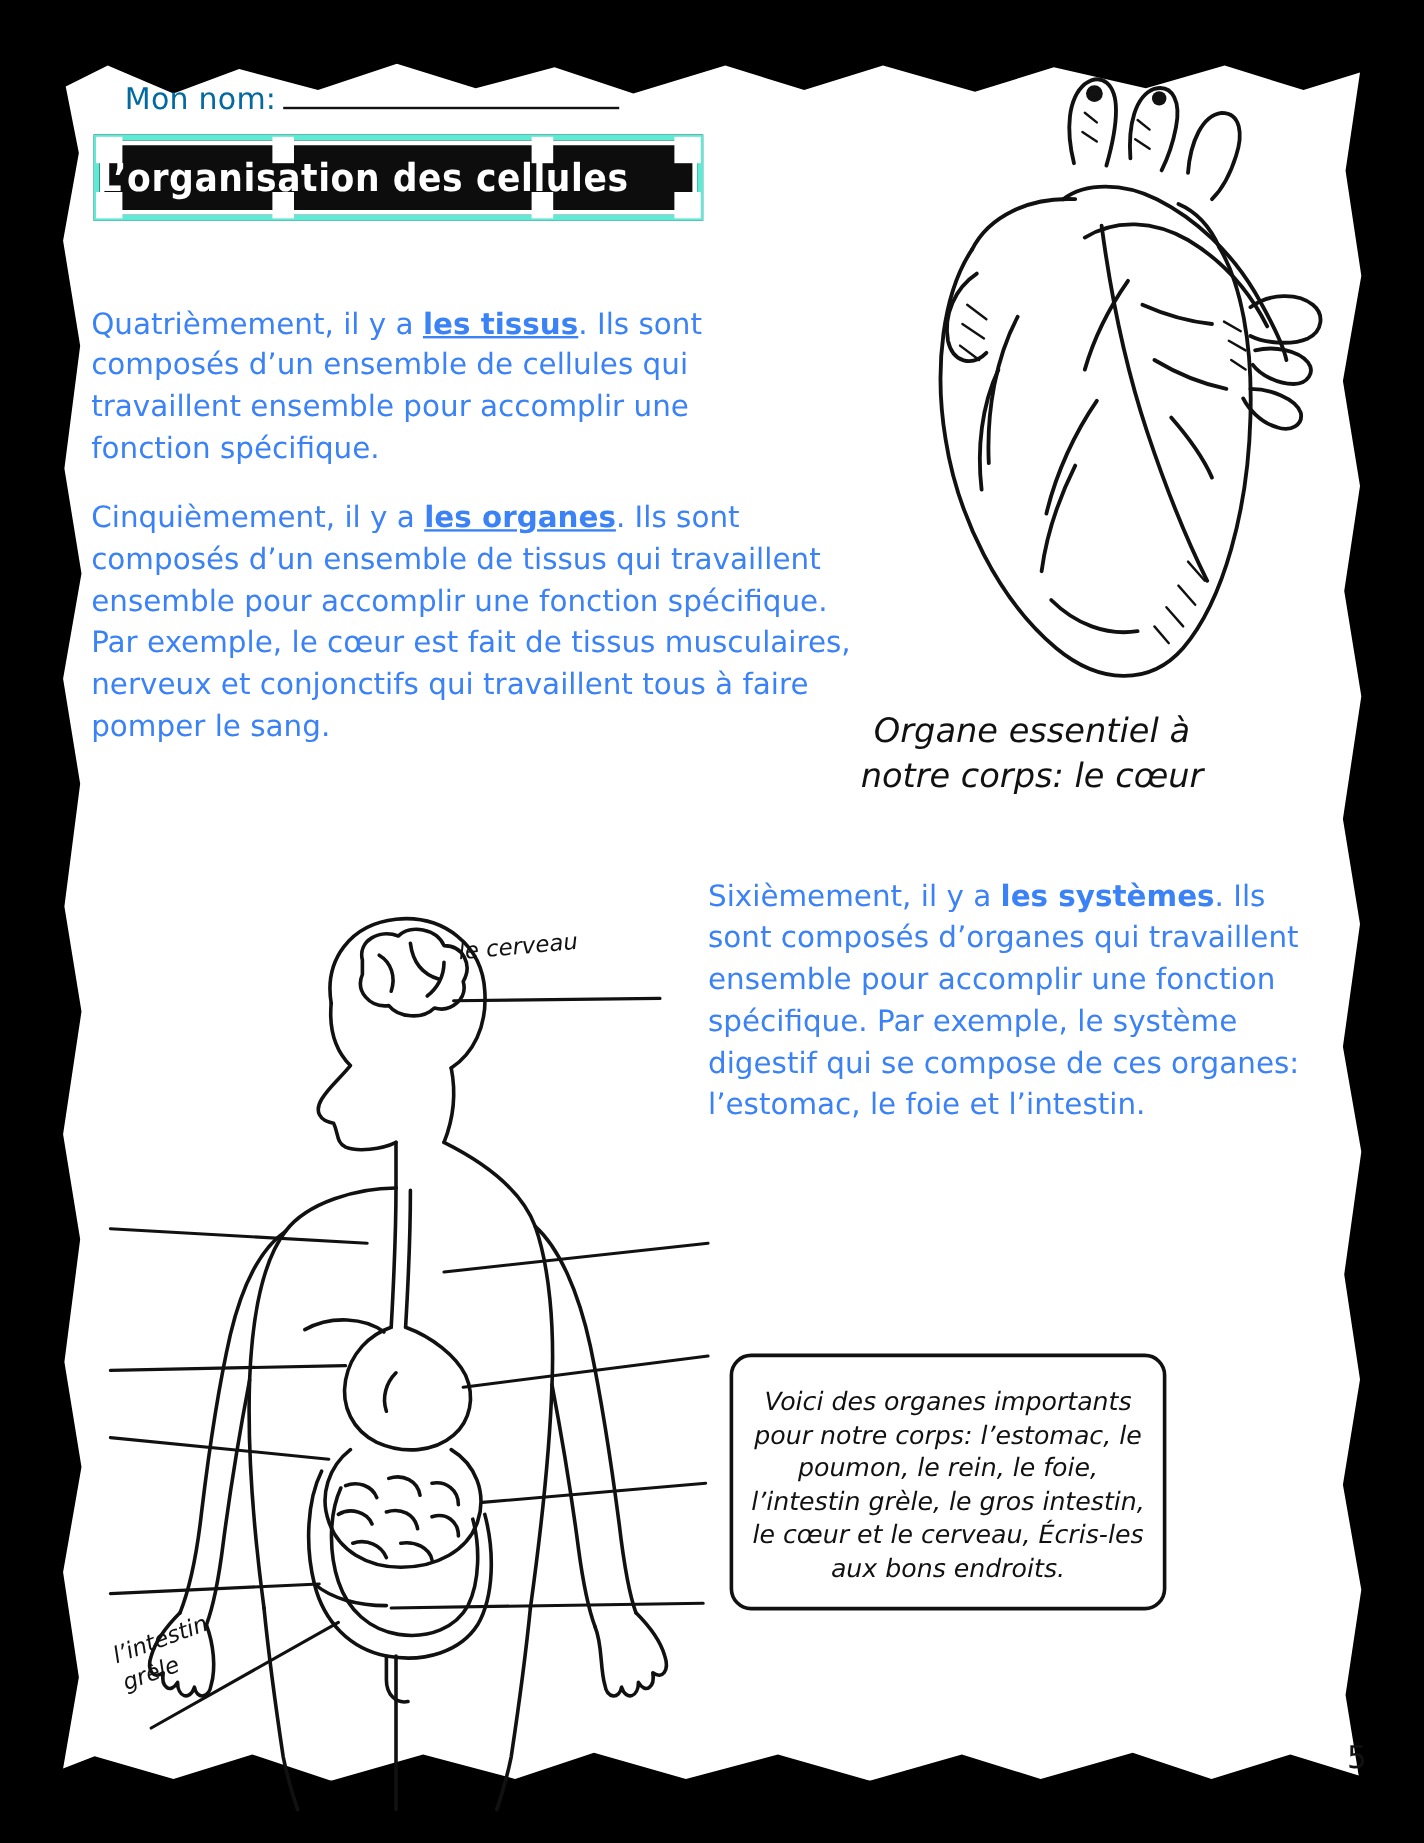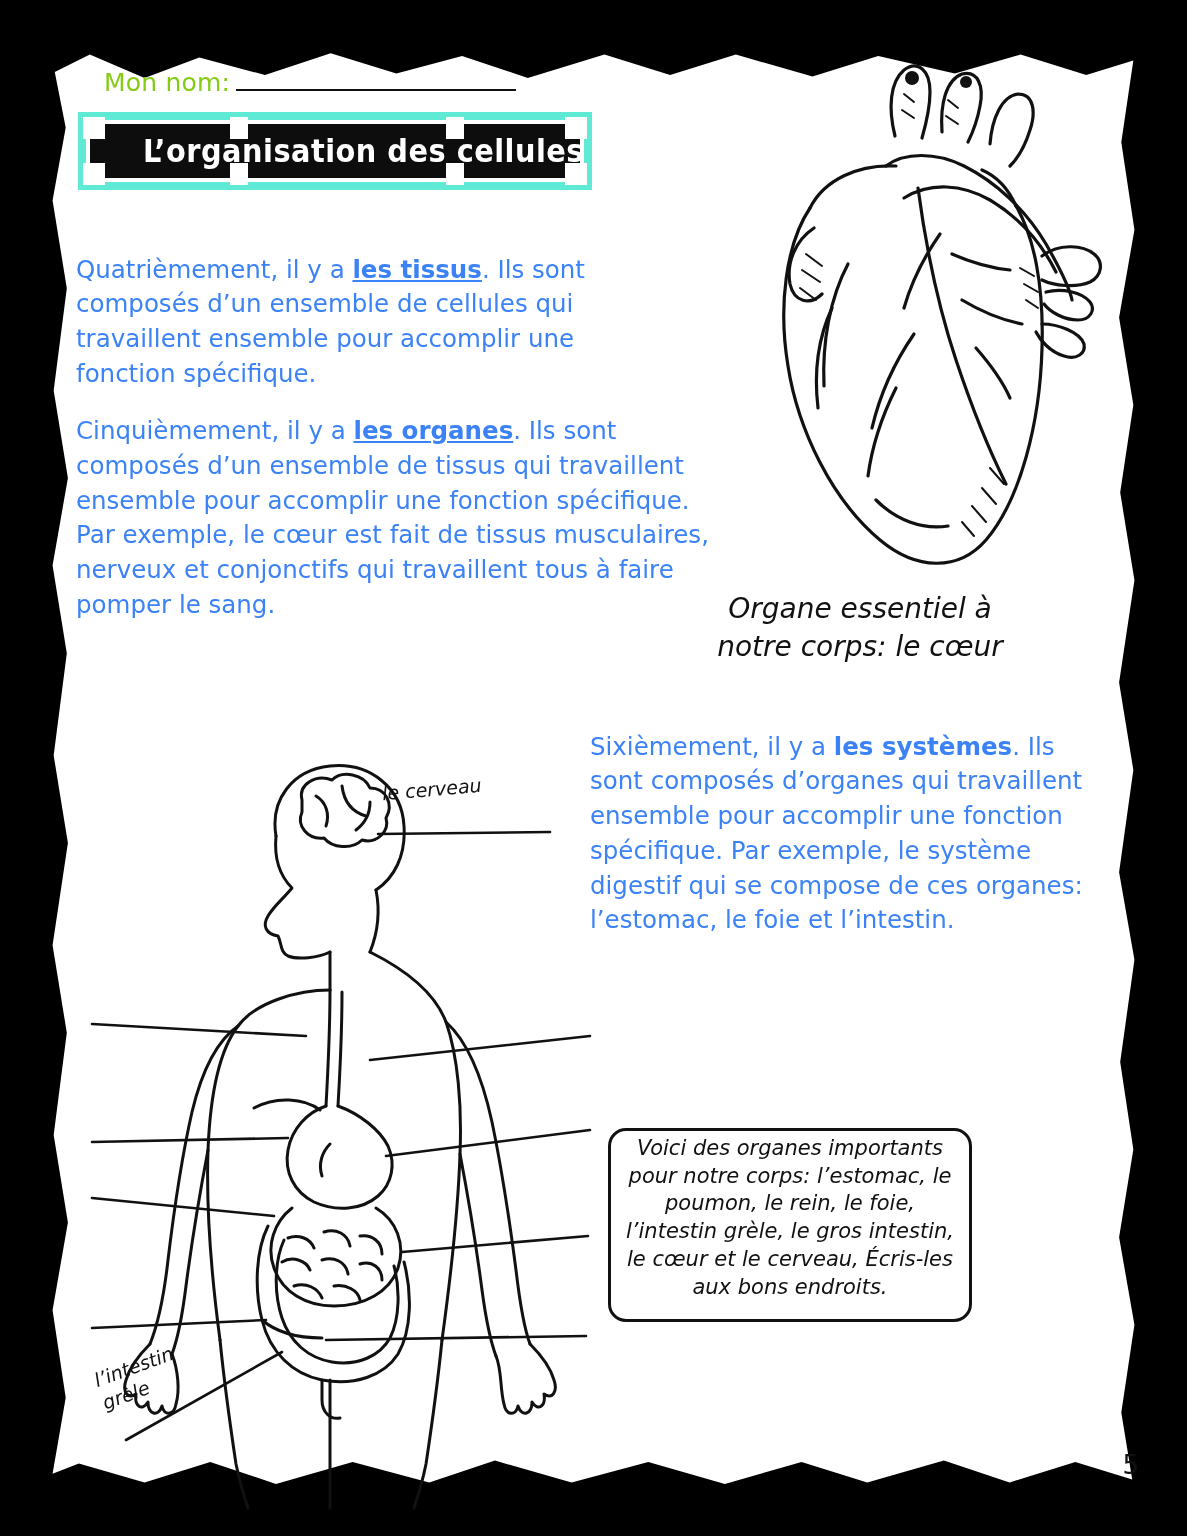"Mon nom:" #name-label { color: #84cc16 -> #0369a1 }
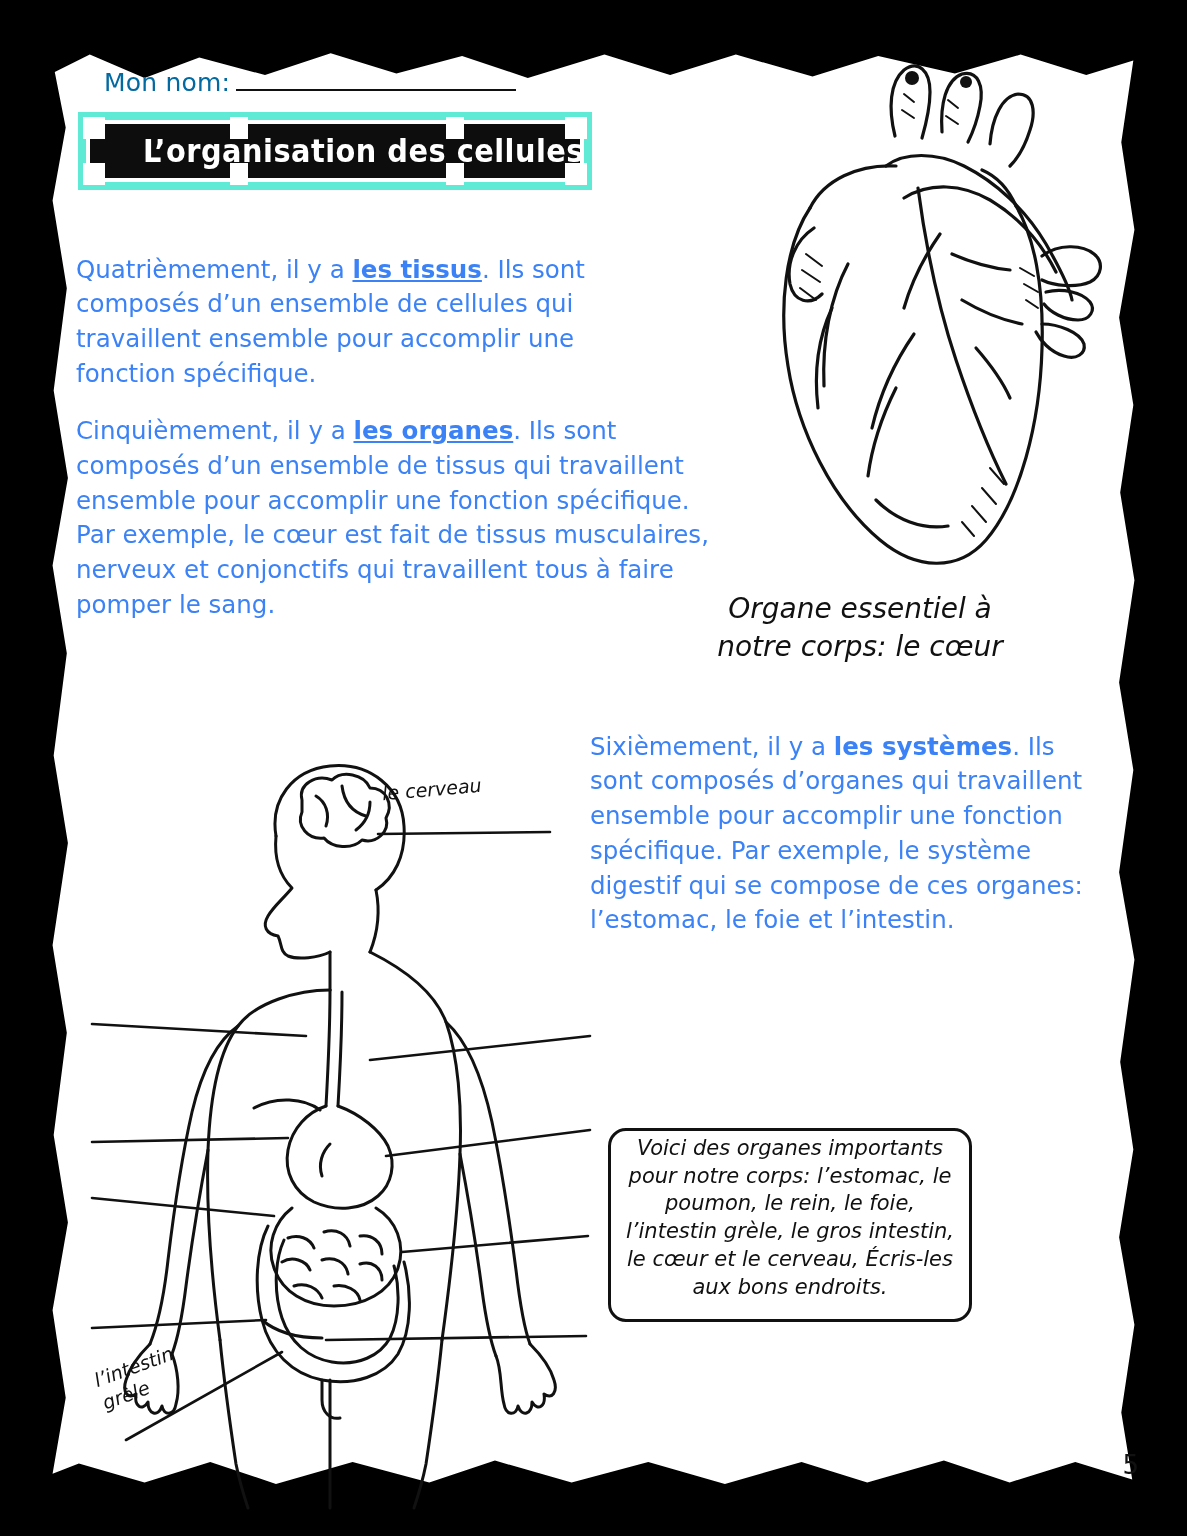"L’organisation des cellules" #title-banner { border: 8px solid #5eead4 -> 5px solid #5eead4; justify-content: flex-end -> flex-start }
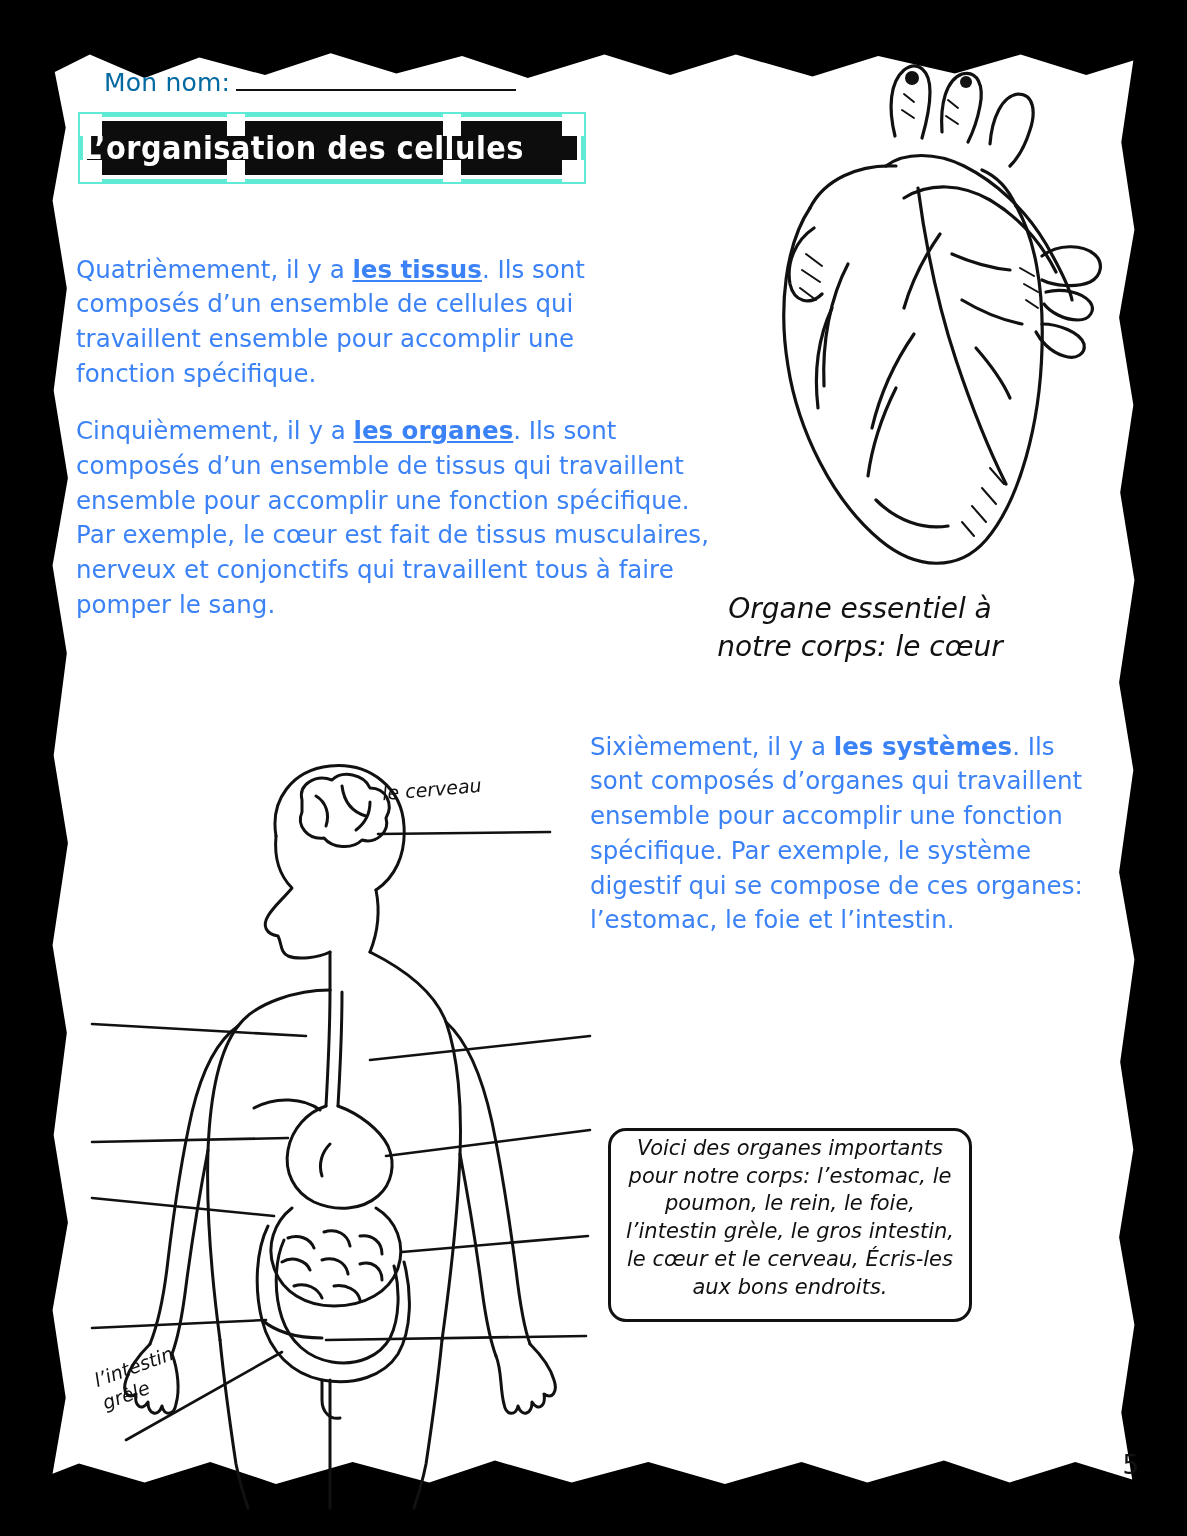"Voici des organes importants pour" #note-box { padding: 4px 14px 18px -> 24px 14px 18px }
